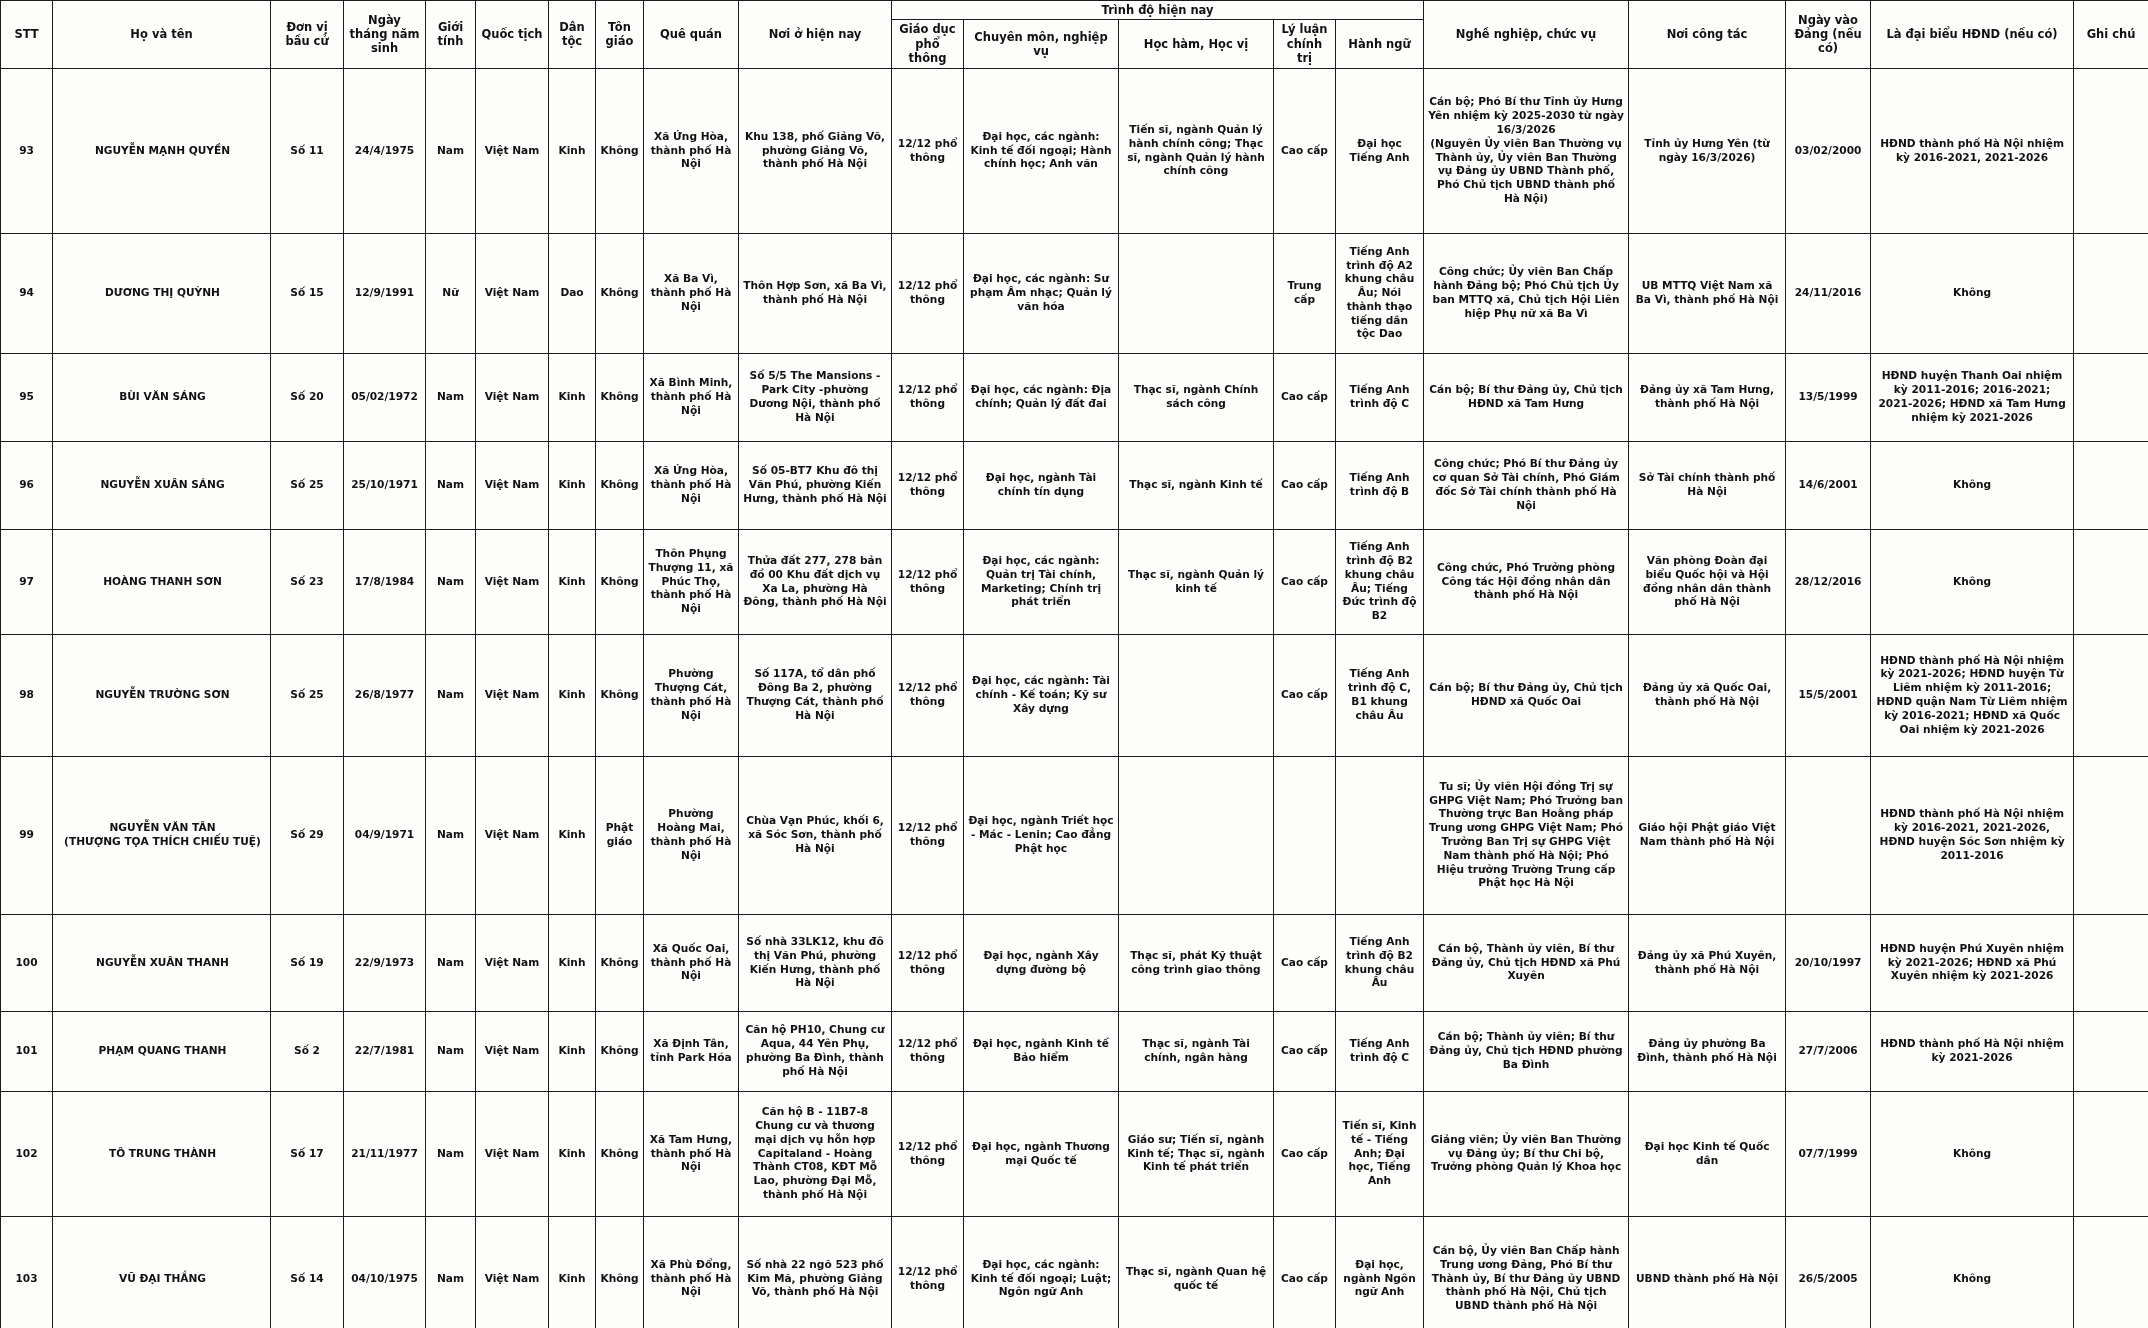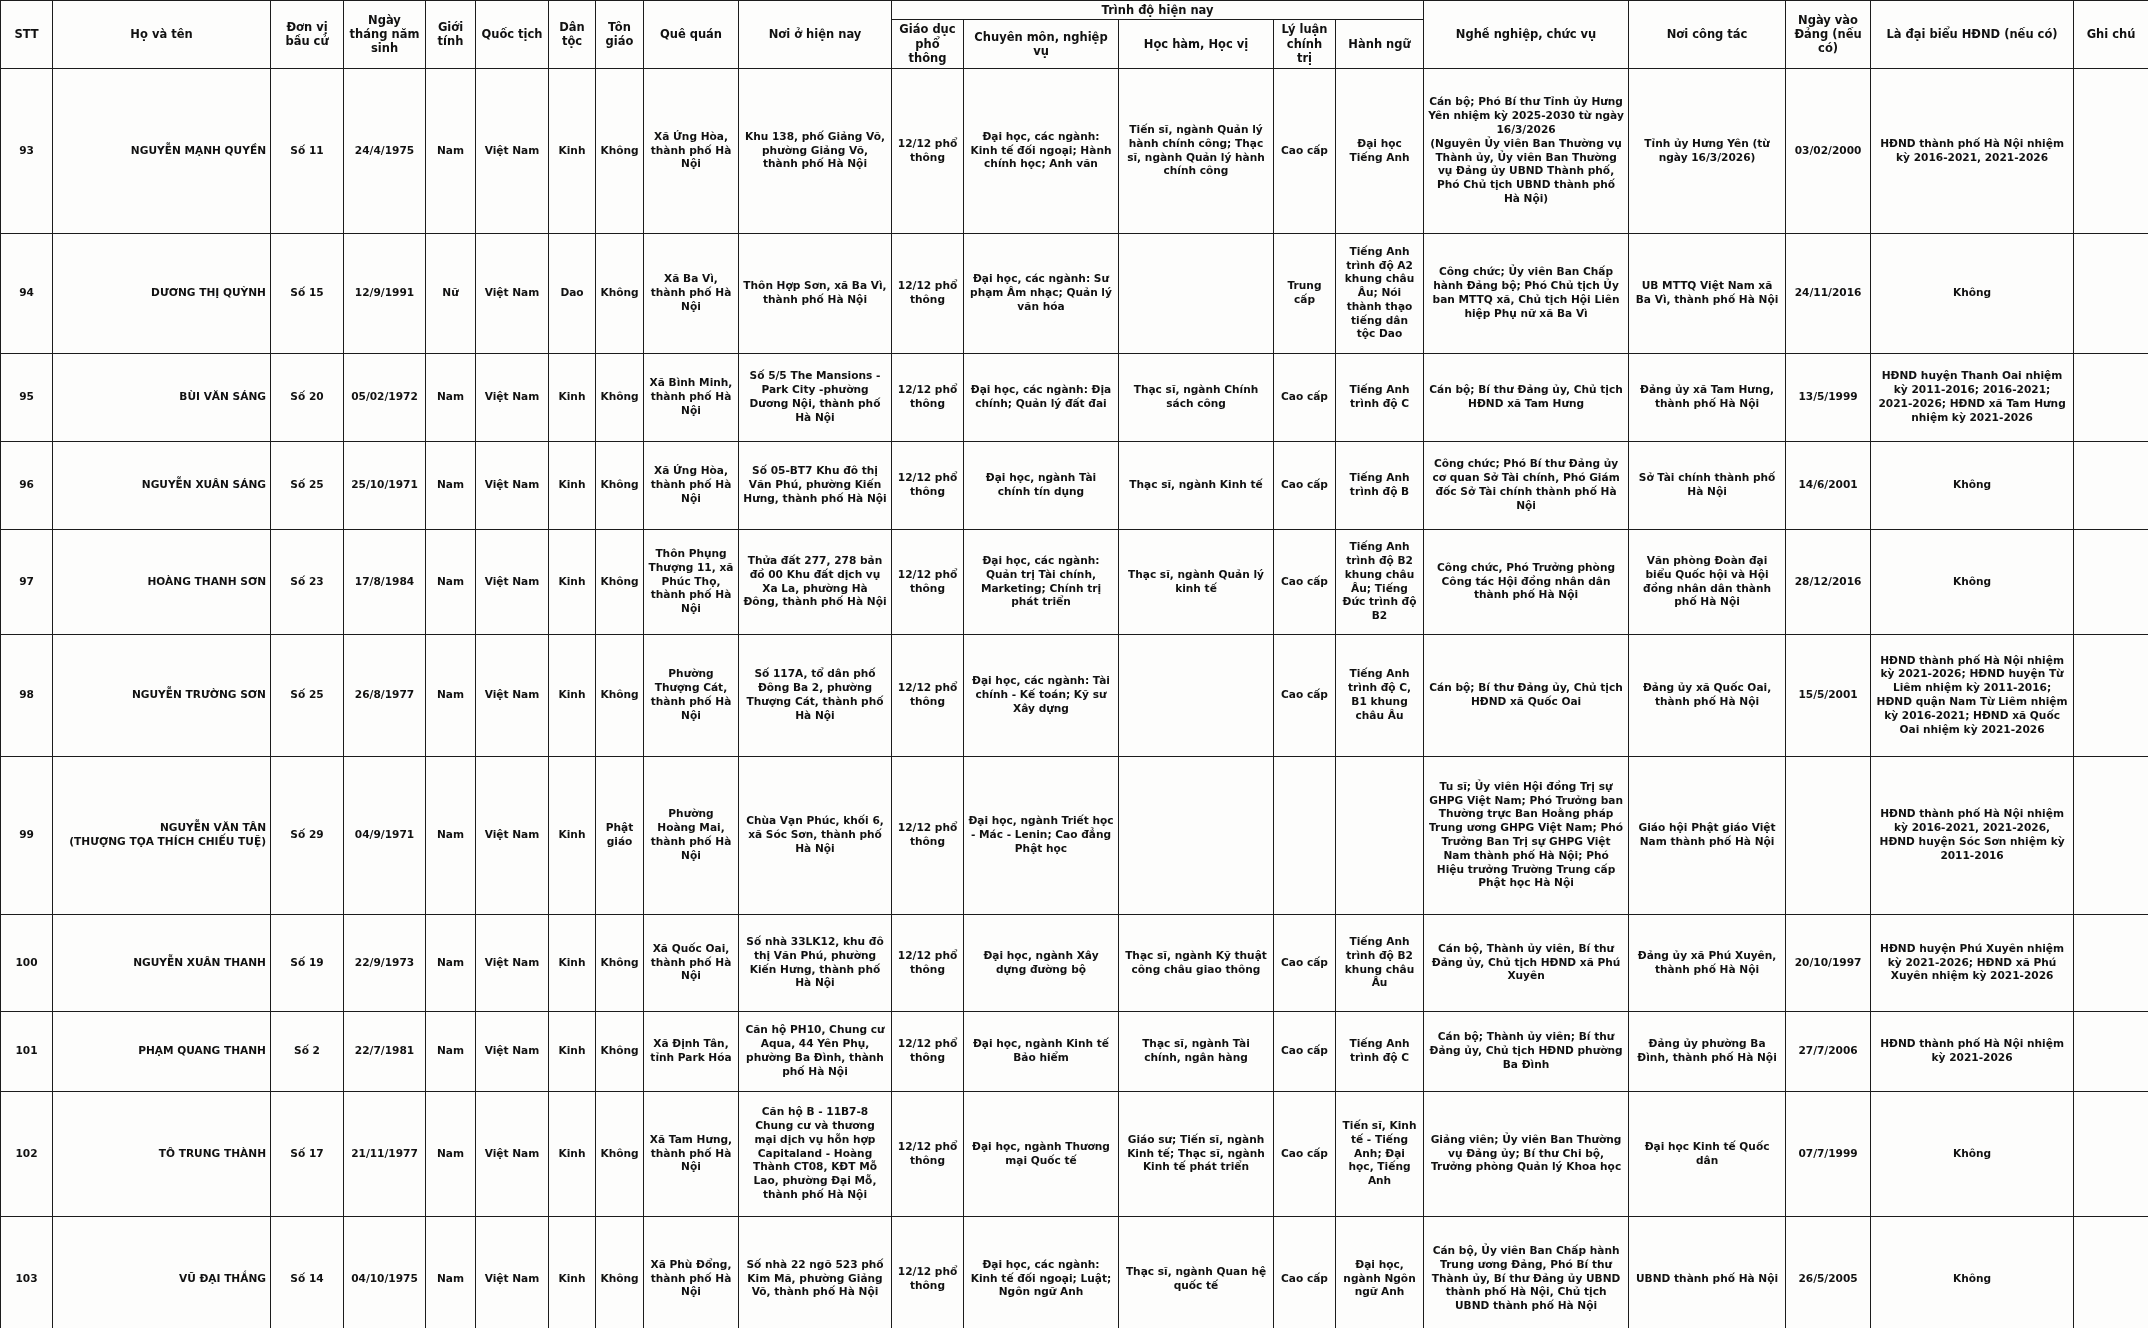"NGUYỄN MẠNH QUYỀN" td.c-name { text-align: right -> center }
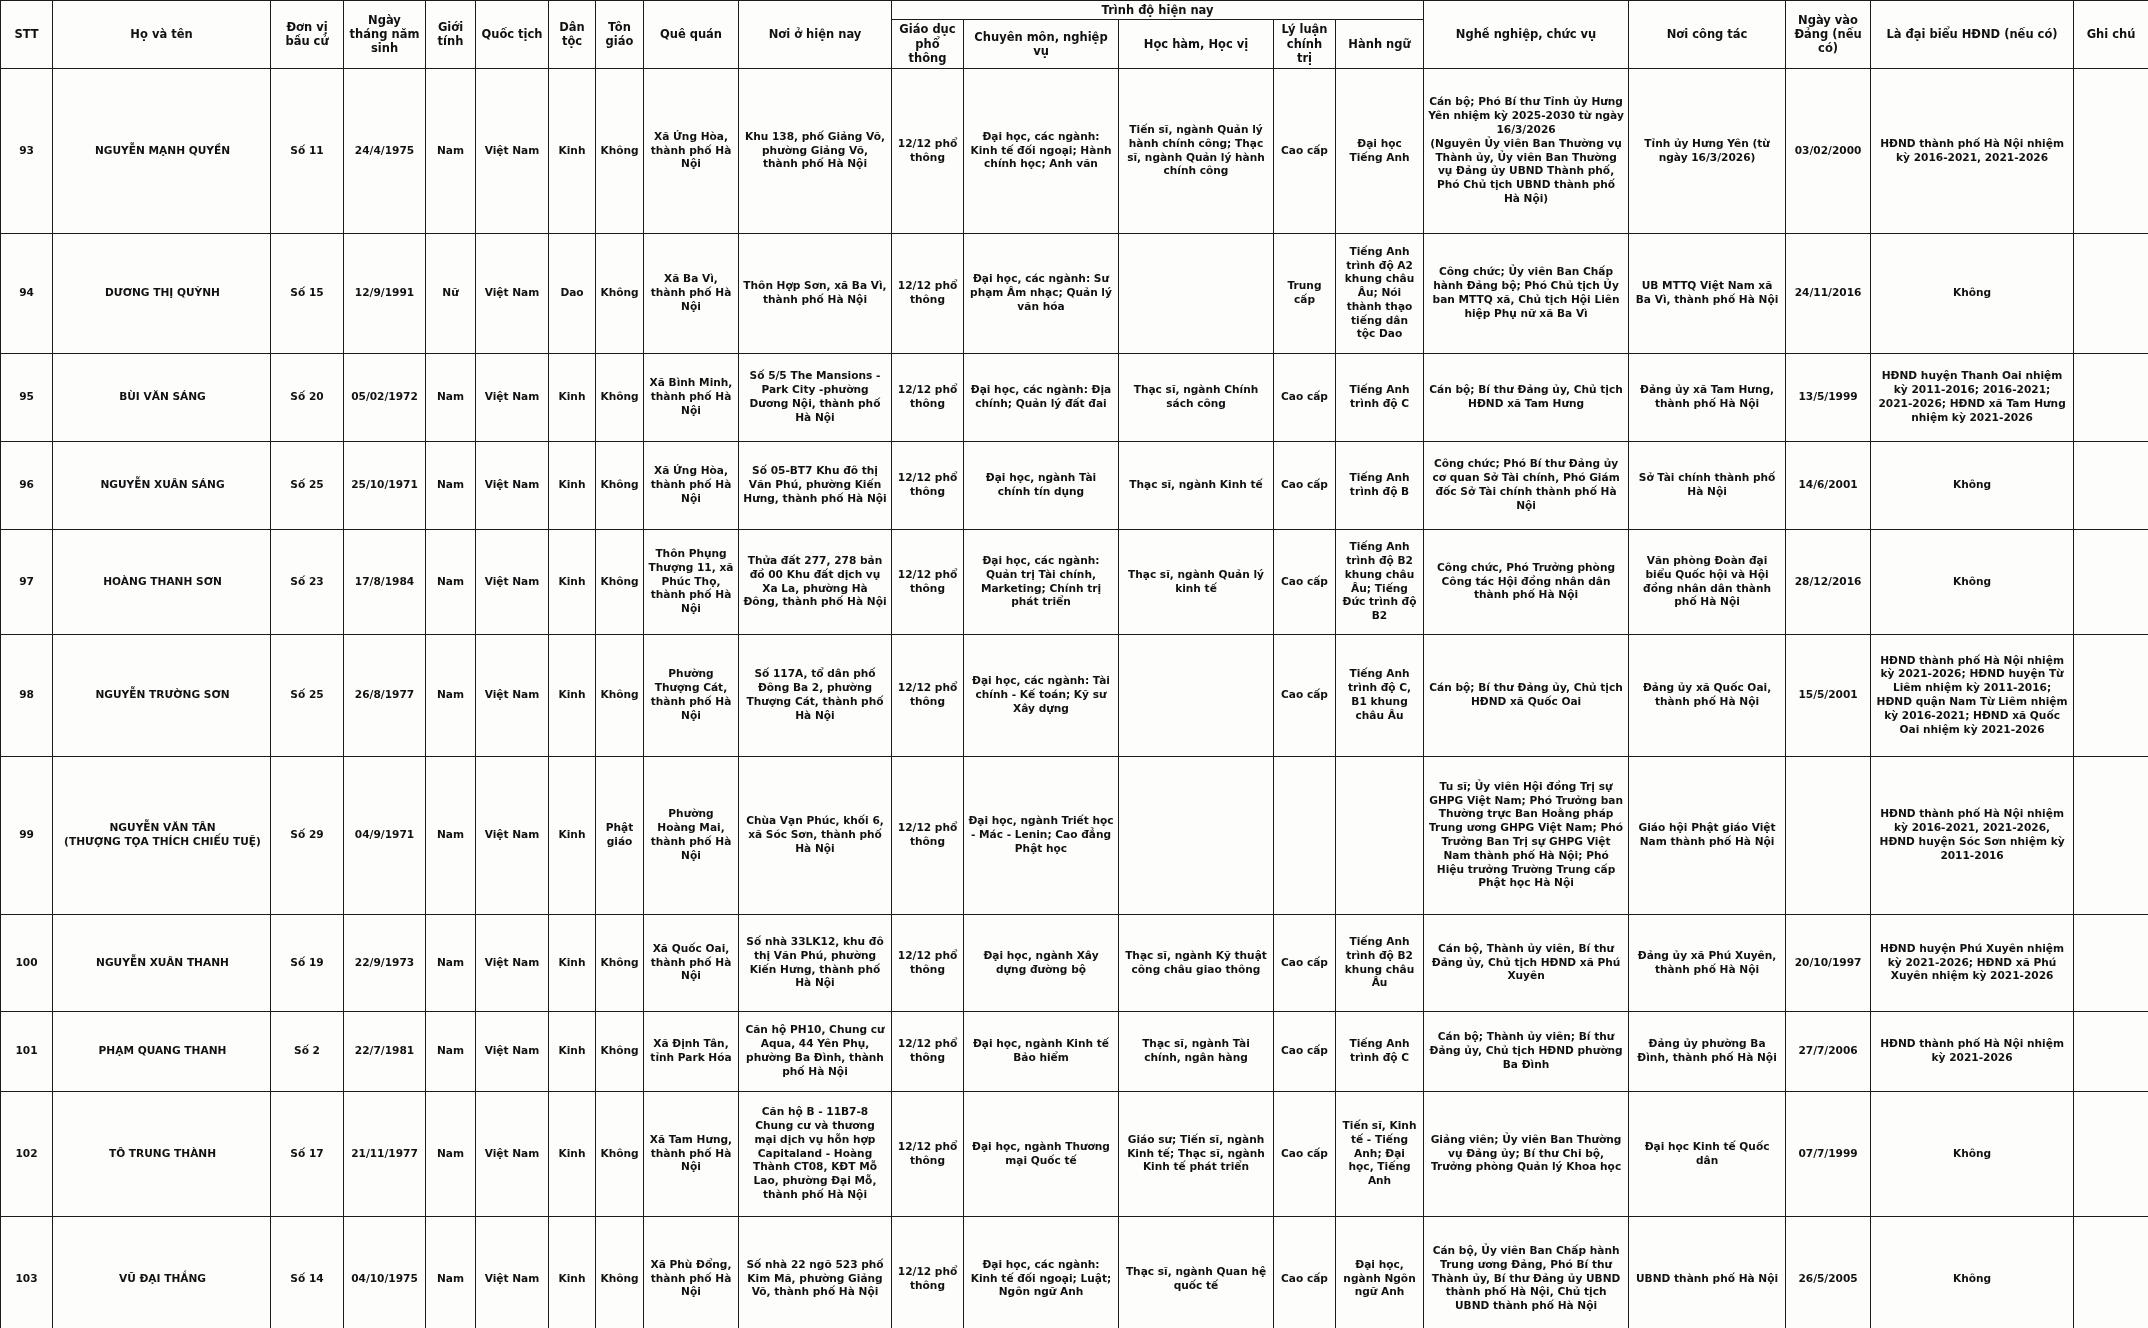"Thạc sĩ, ngành Kỹ thuật" td { text: ngành Kỹ thuật công châu -> phát Kỹ thuật công trình }
